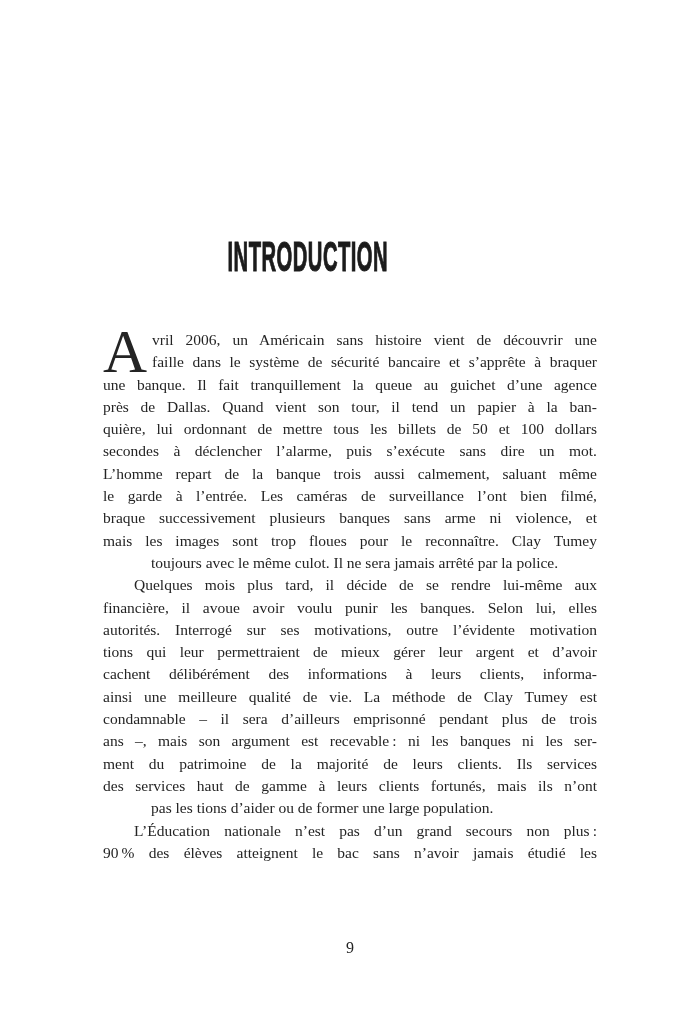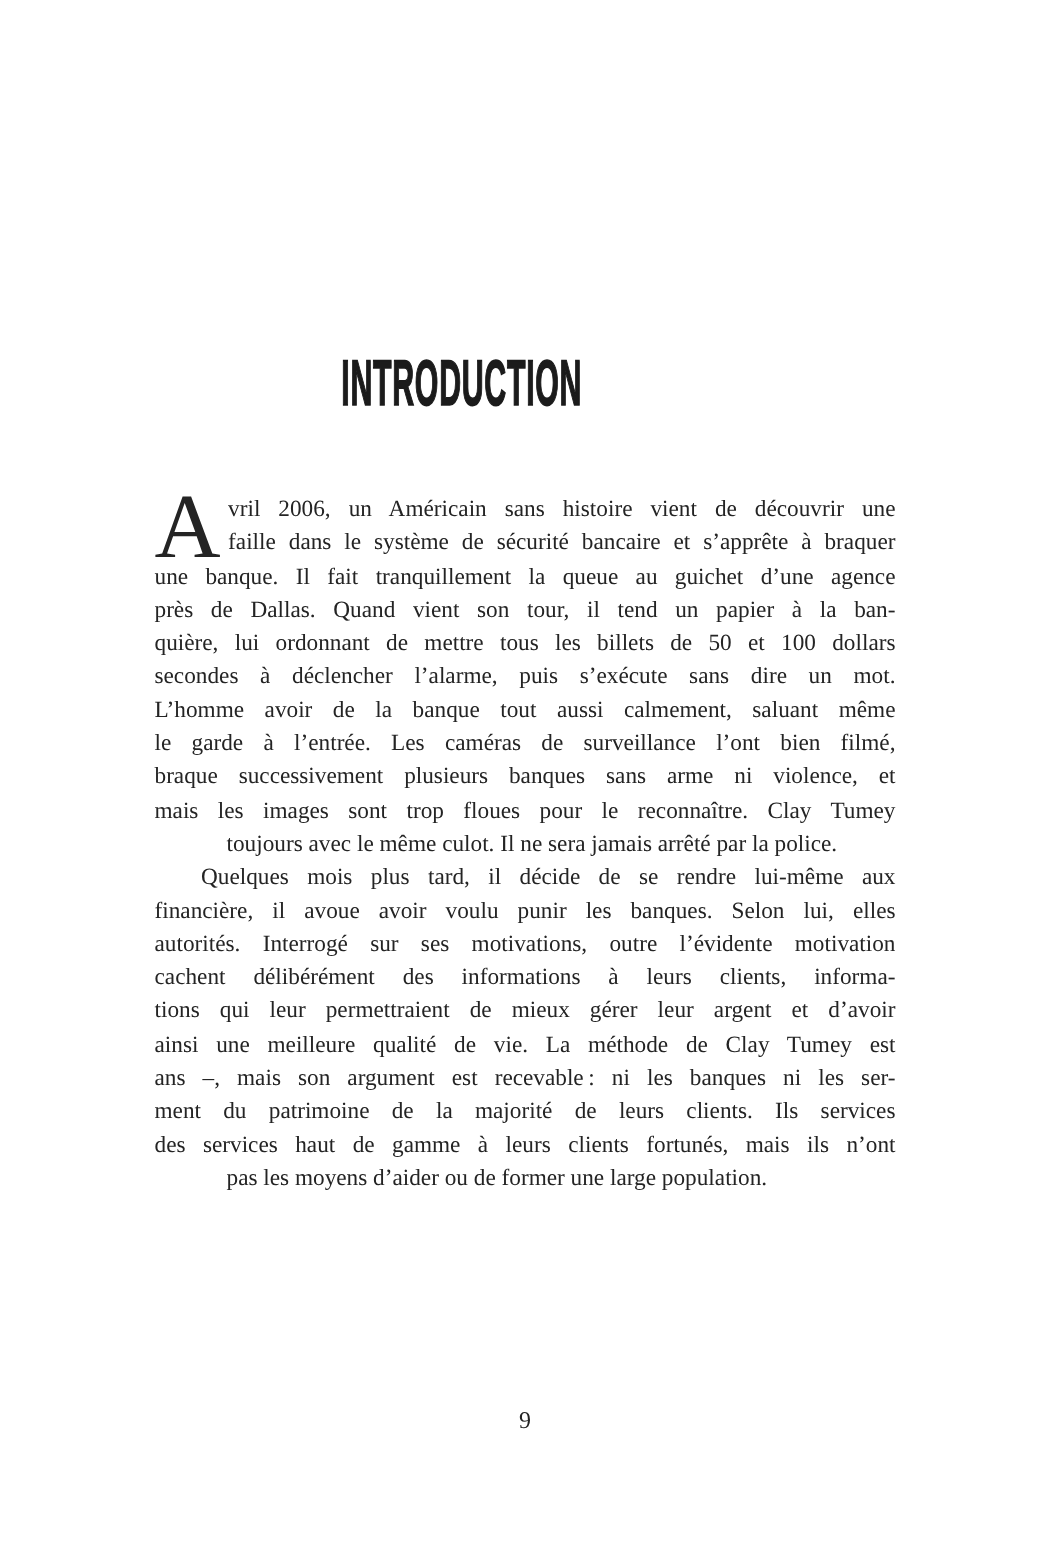"L’homme avoir de la banque" div.line { text: avoir de la banque tout -> repart de la banque trois }
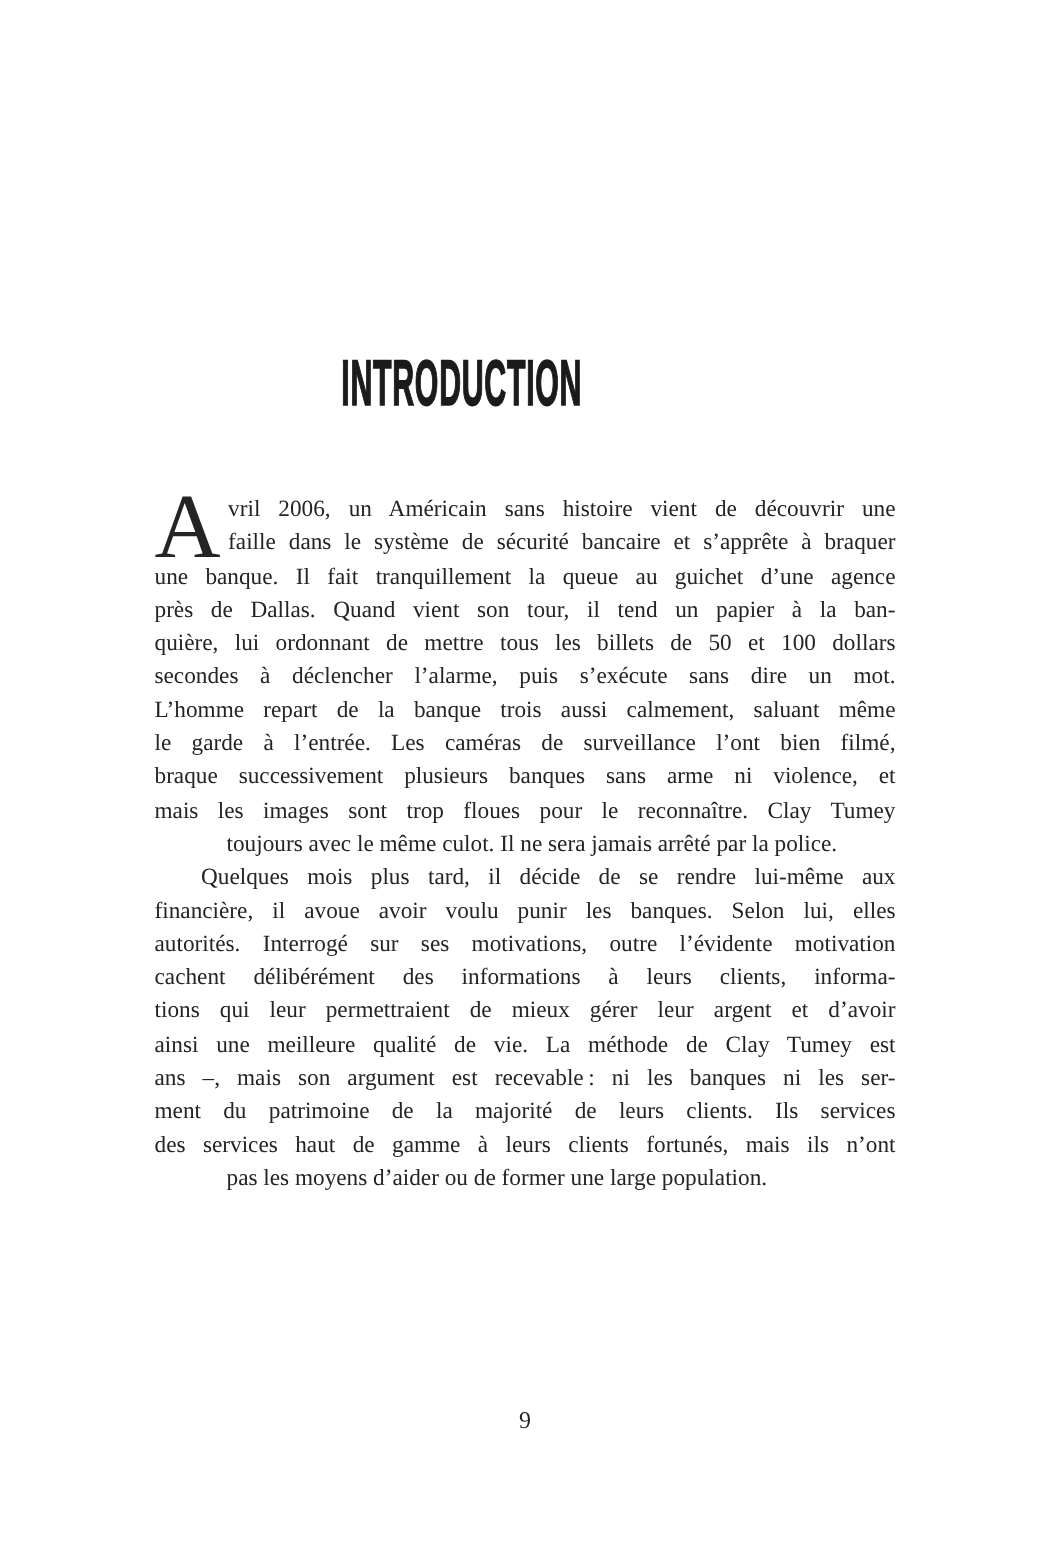"cachent délibérément des informations à" div.line { order: before "tions qui leur permettraient de" -> after "tions qui leur permettraient de" }
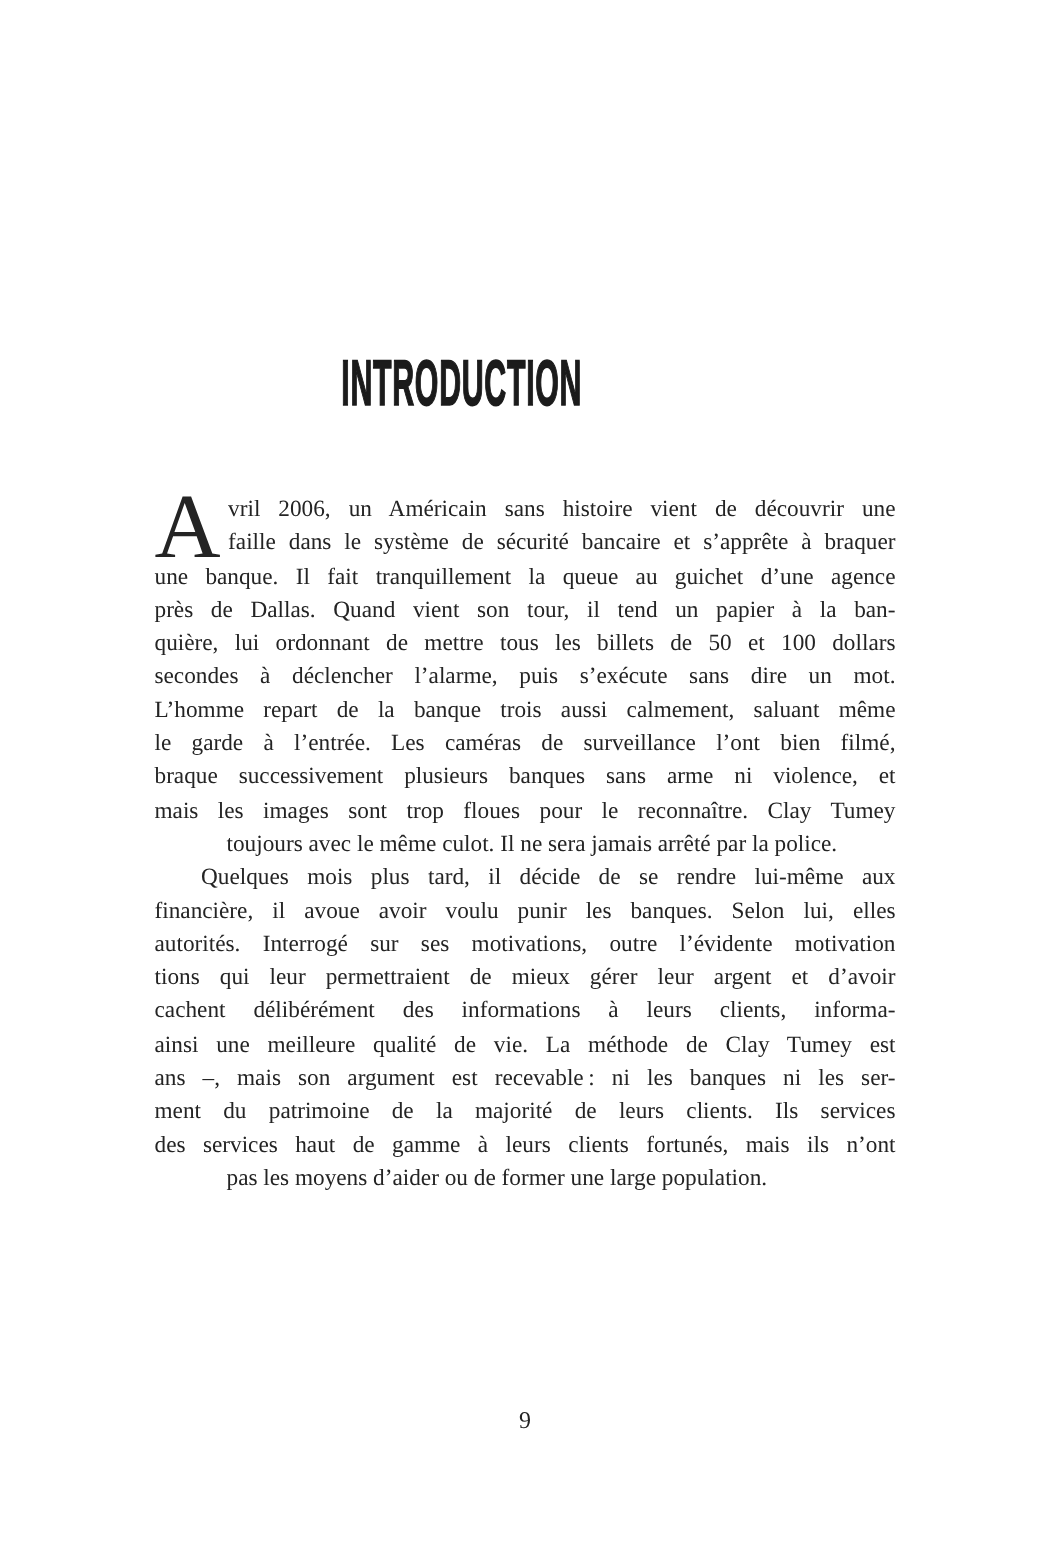"condamnable – il sera d’ailleurs" div.line { html: none -> <div>condamnable – il sera d’ailleurs emprisonné pendant plus de trois</div> }
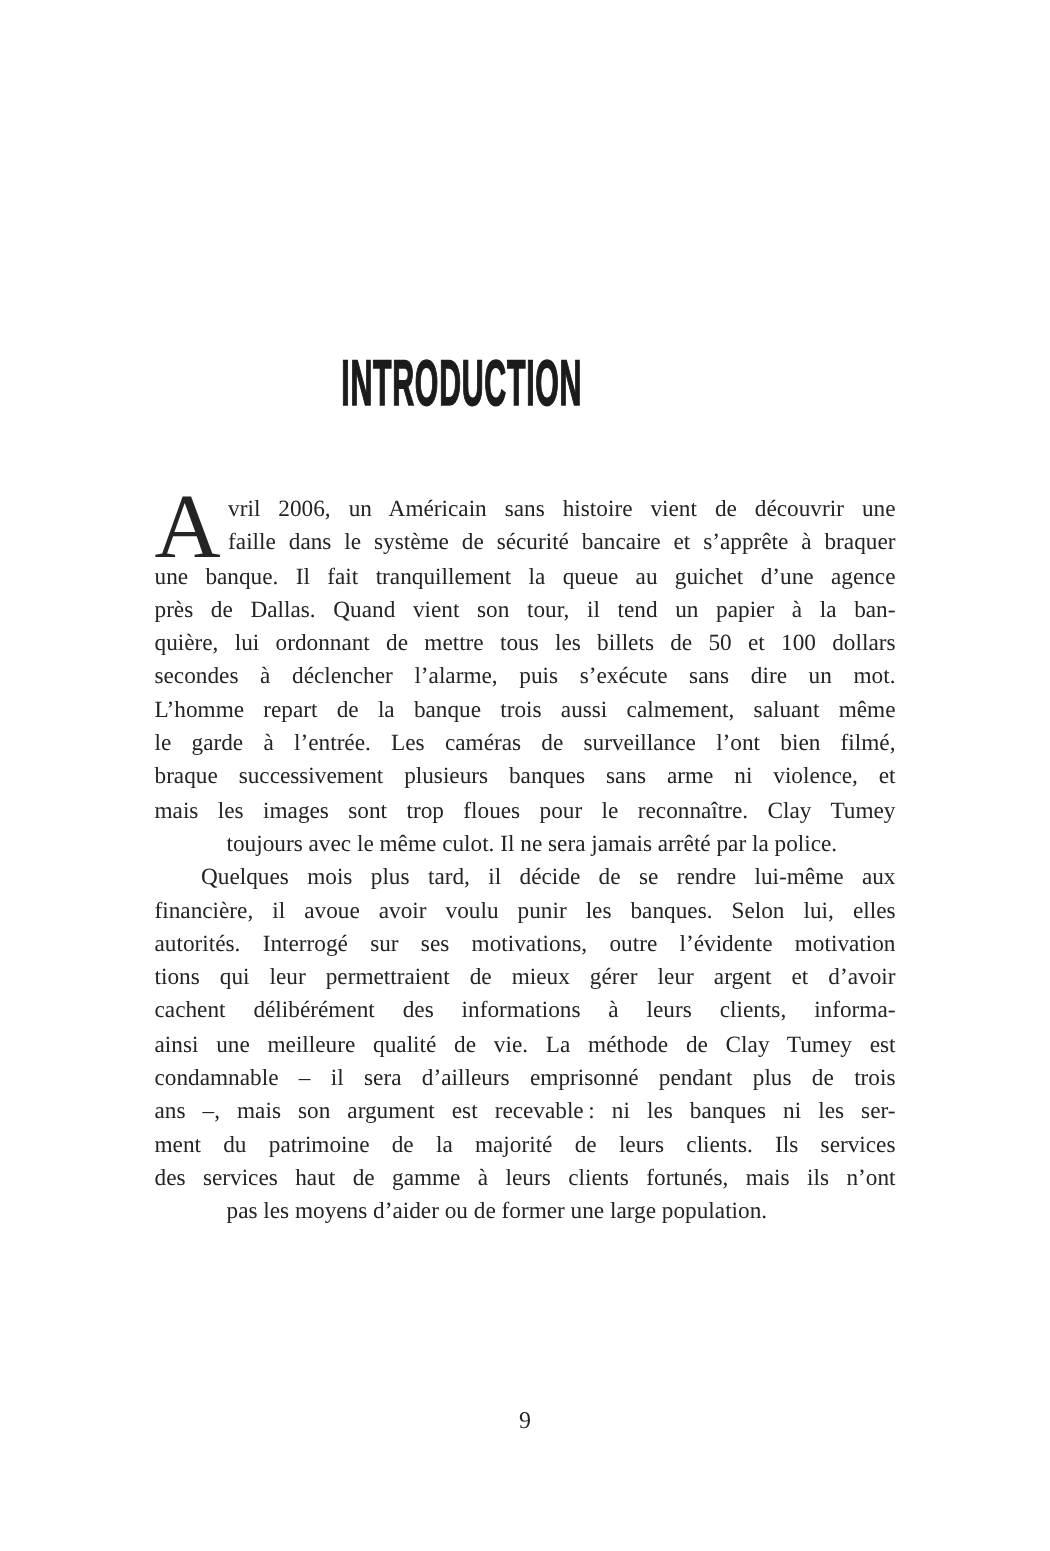"pas les moyens d’aider ou" div.line { text: moyens -> tions }
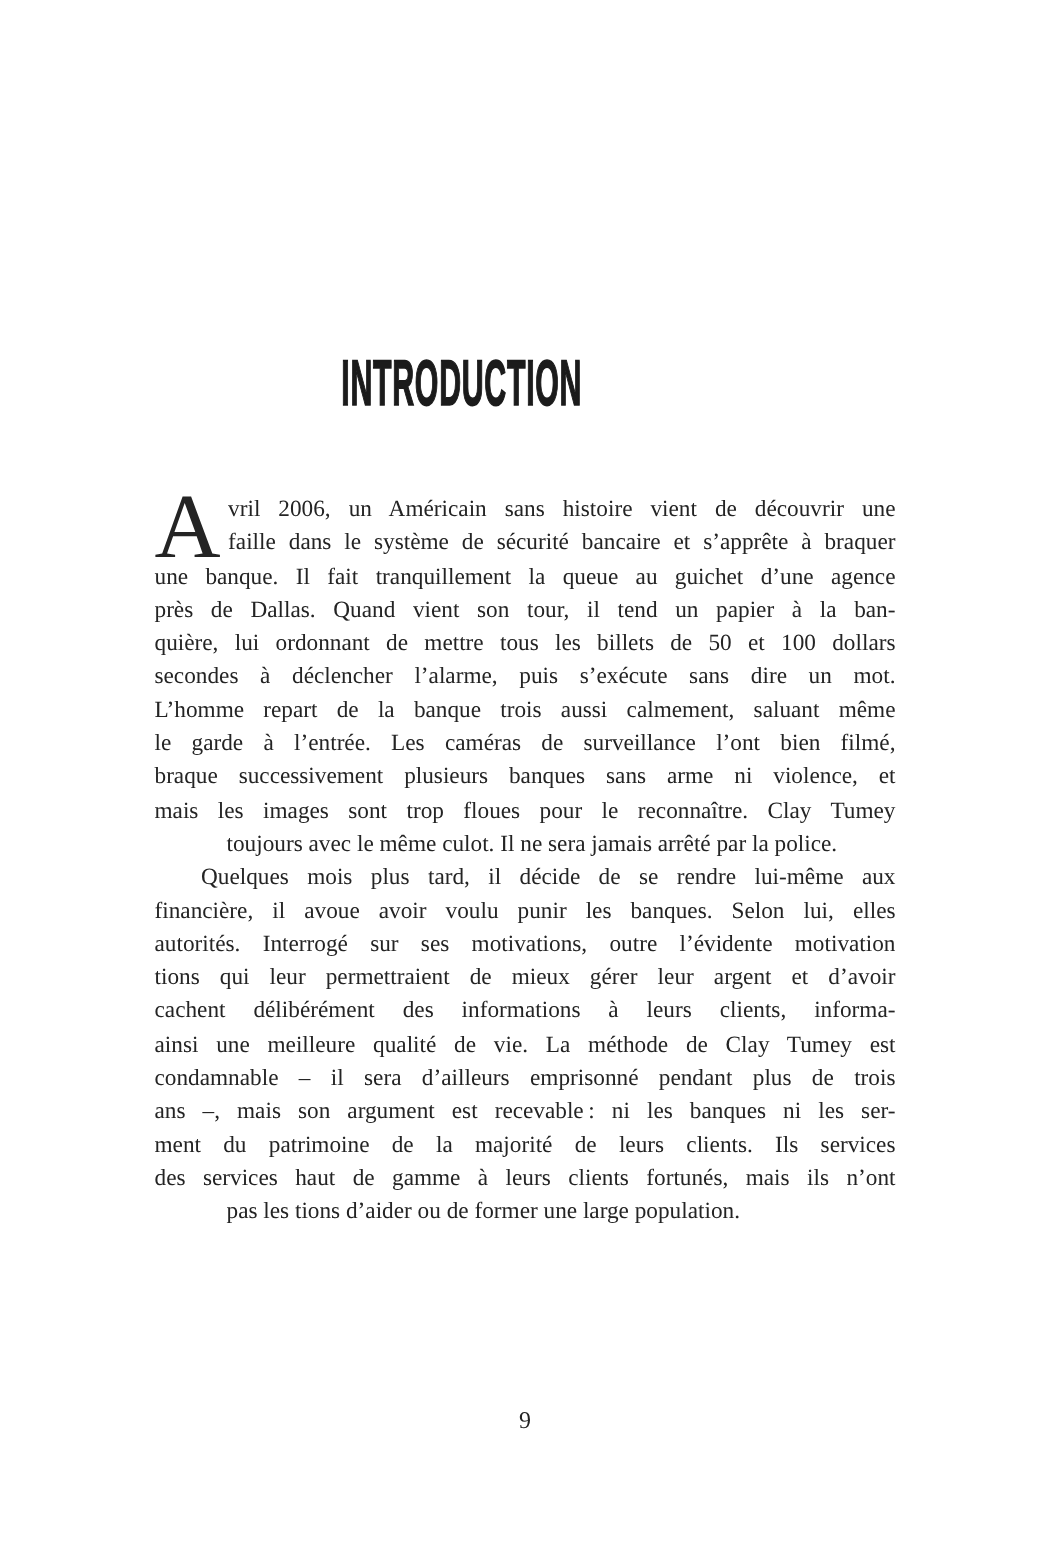"L’Éducation nationale n’est pas d’un" div.paragraph { html: none -> <div> <div>L’Éducation nationale n’est pas d’un grand secours non plus :</div> <div>90 % des élèves atteignent le bac sans n’avoir jamais étudié les</div> </div> }
